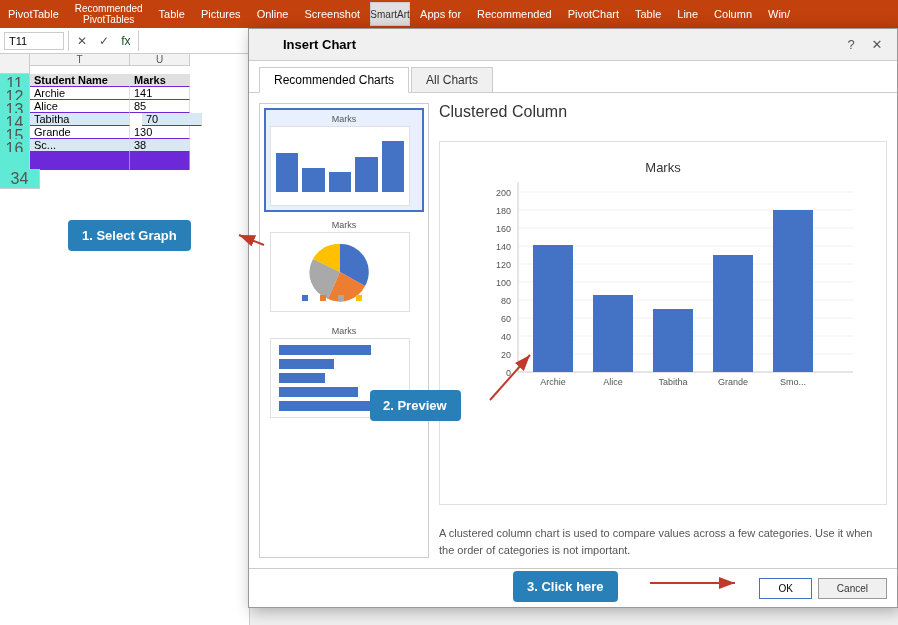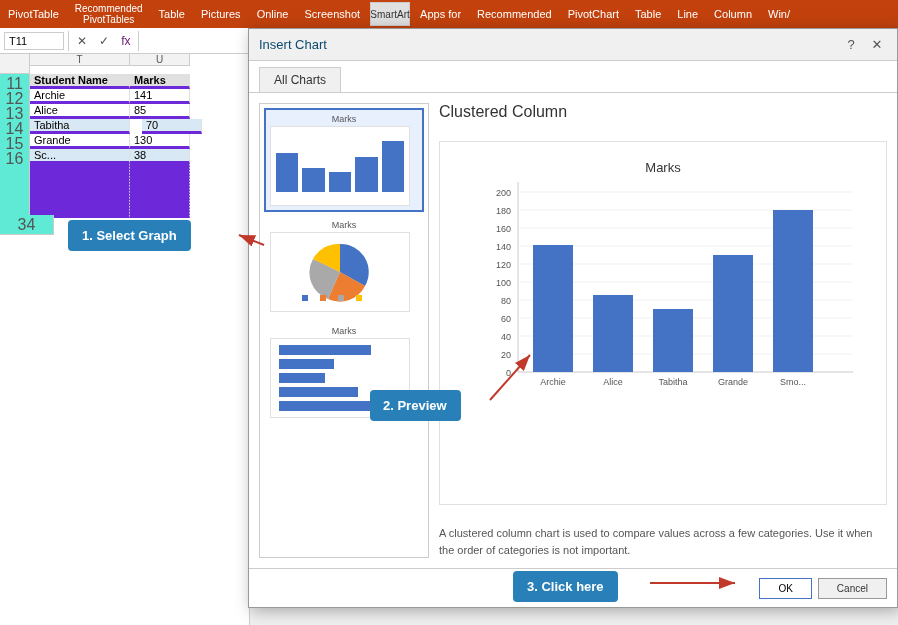"fx" span { color: #701a75 -> #14532d }
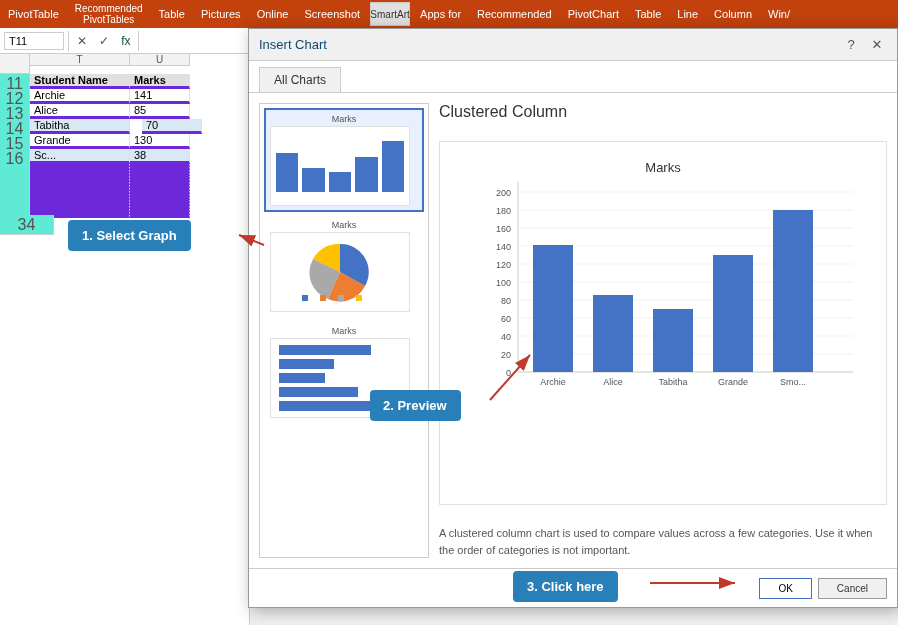"Insert Chart" .dialog-title { color: #0c4a6e -> #000000; font-weight: normal -> bold; margin-left: none -> 24px }
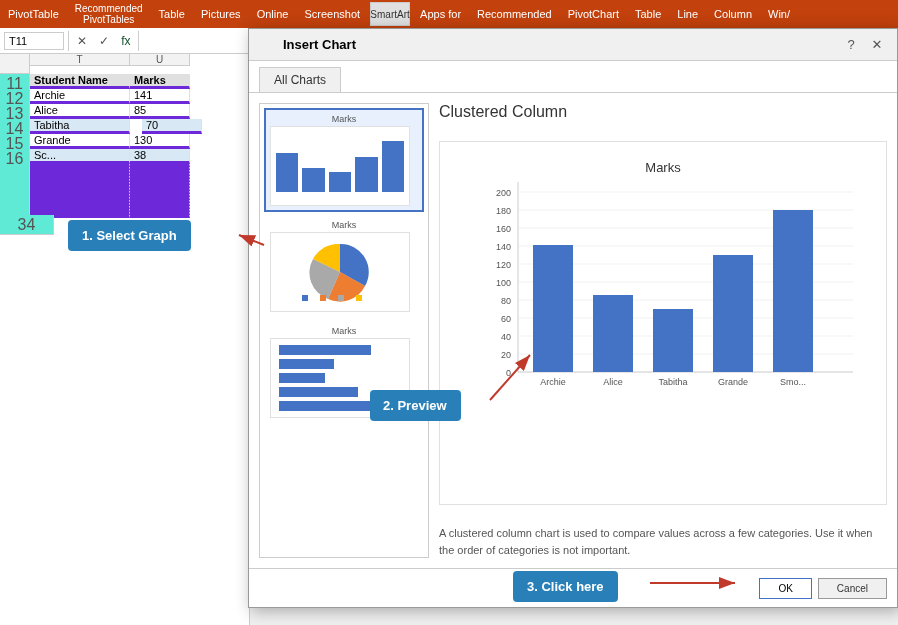"Student Name" .cell { border-bottom: 3px solid #6d28d9 -> 1px solid #6d28d9 }
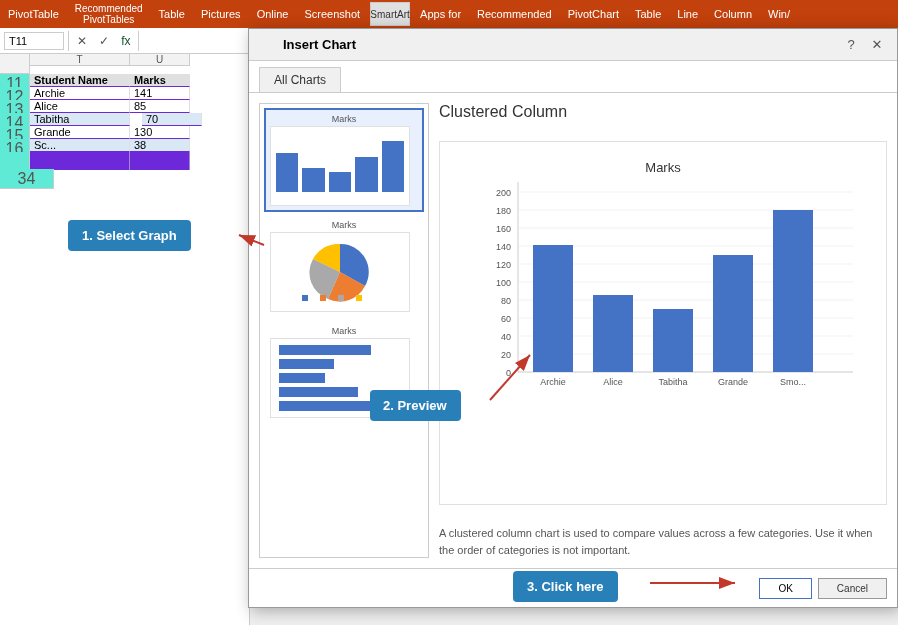"Recommended Charts" div.tab-btn { html: none -> <div>Recommended Charts</div> }
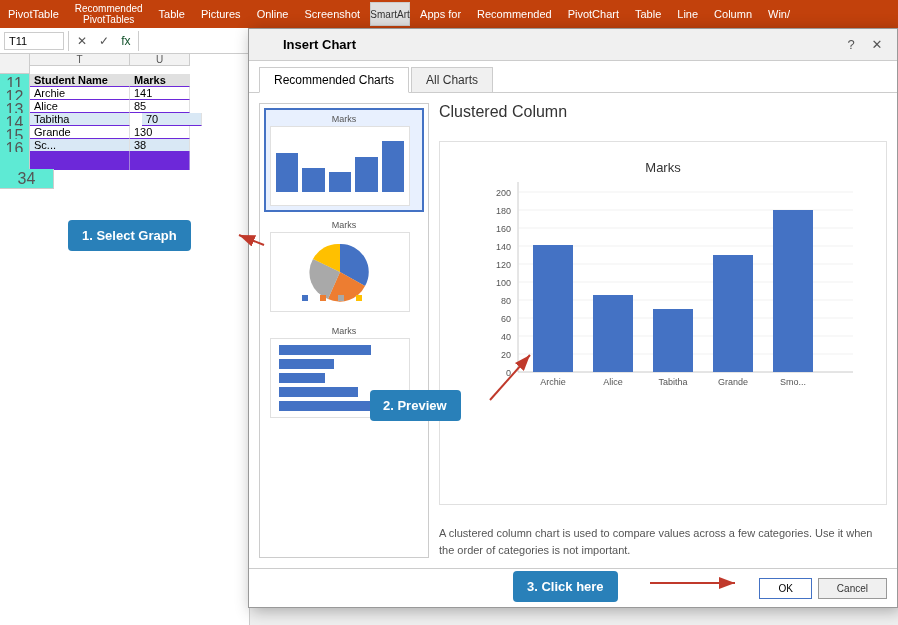"34" div.row-num { width: 54px -> 40px }
